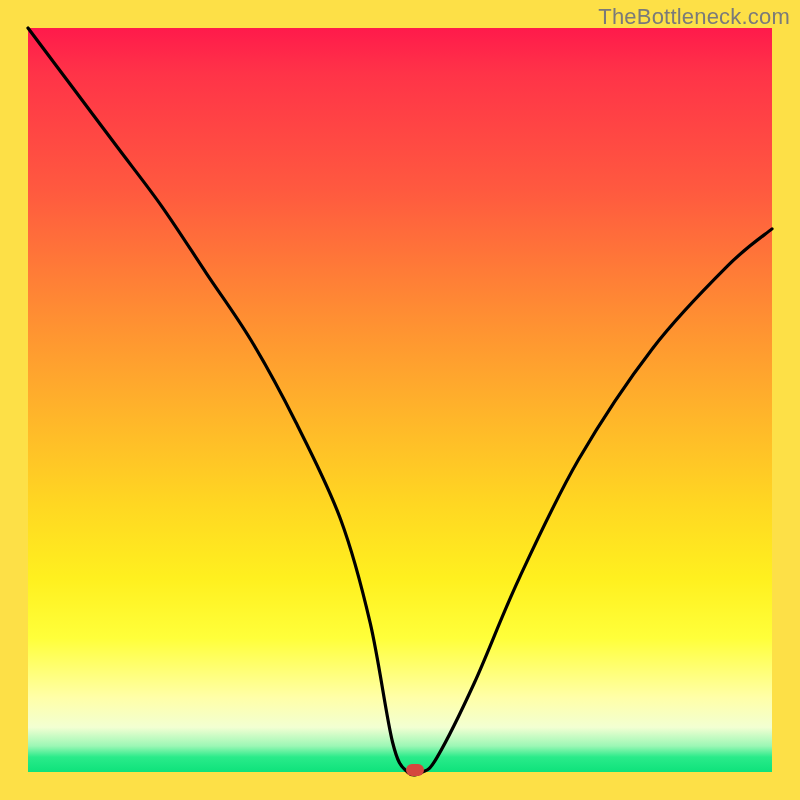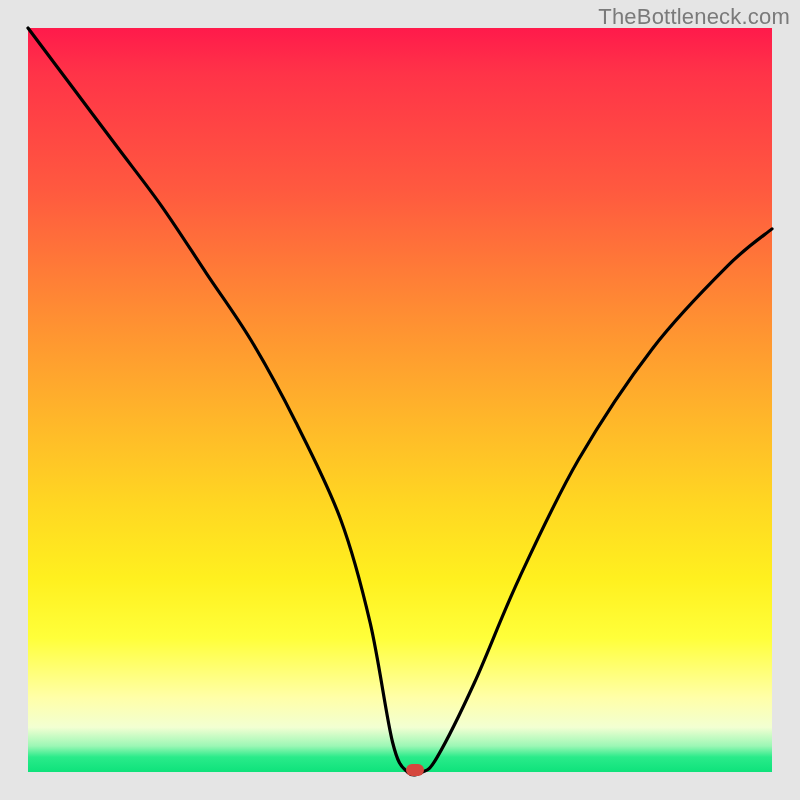"TheBottleneck.com" .frame { background: #e5e5e5 -> #fde047 }
